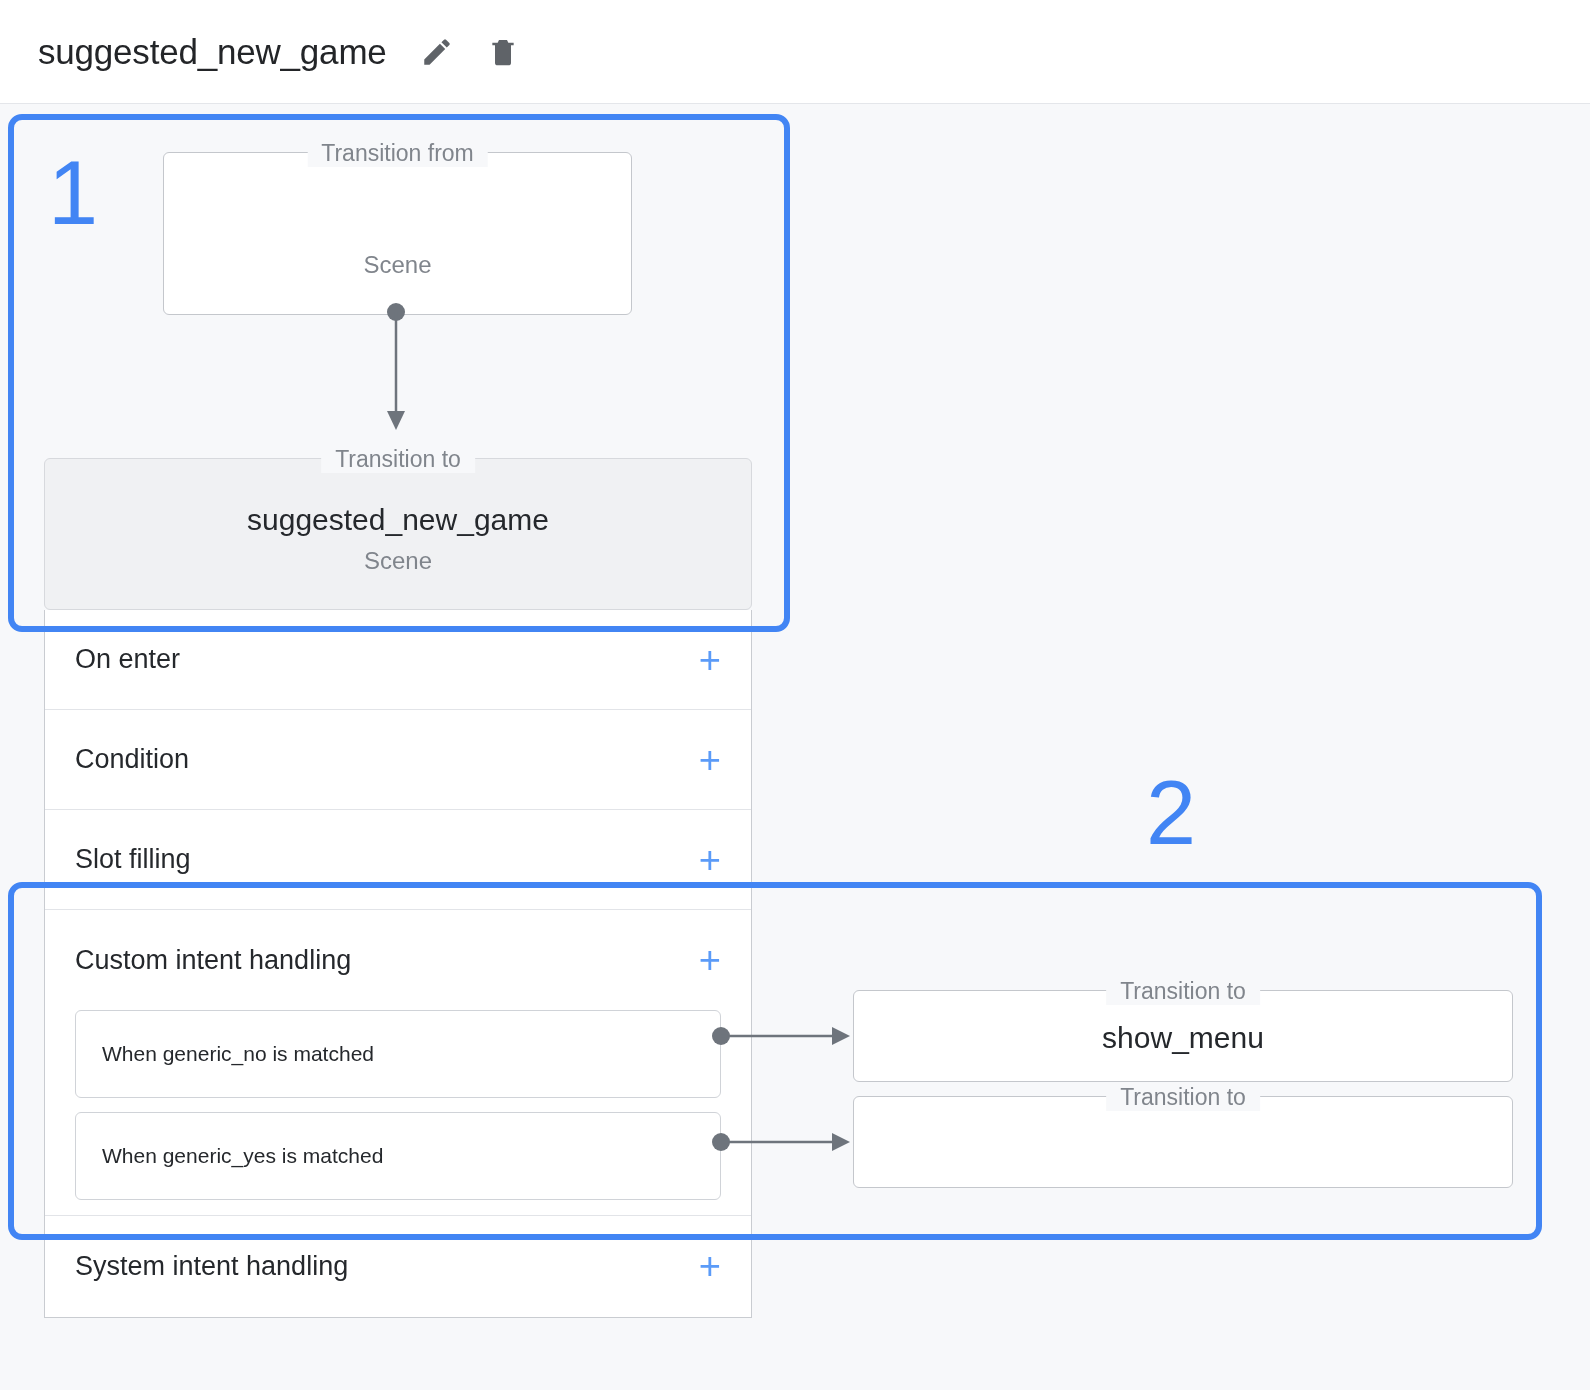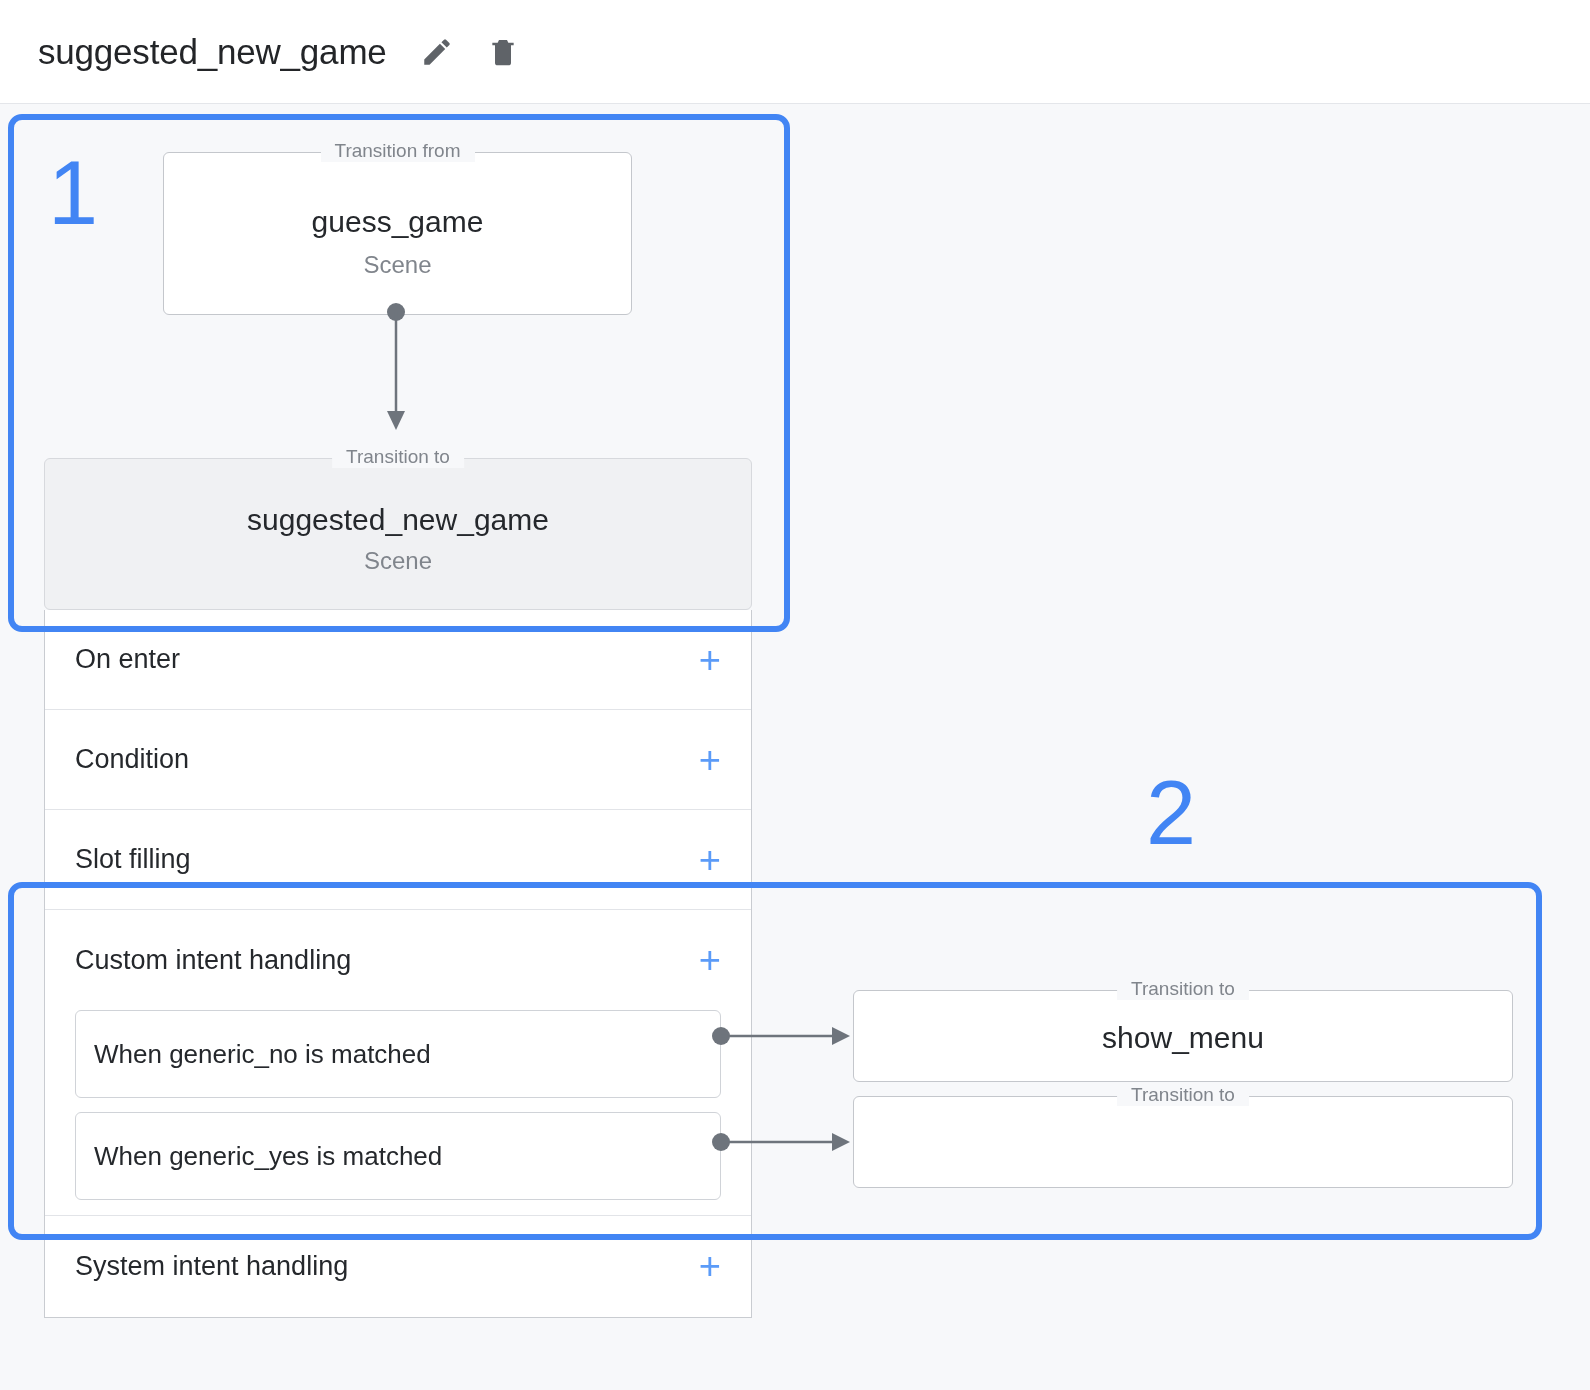"Transition from" .fs-legend { font-size: 19px -> 23px }
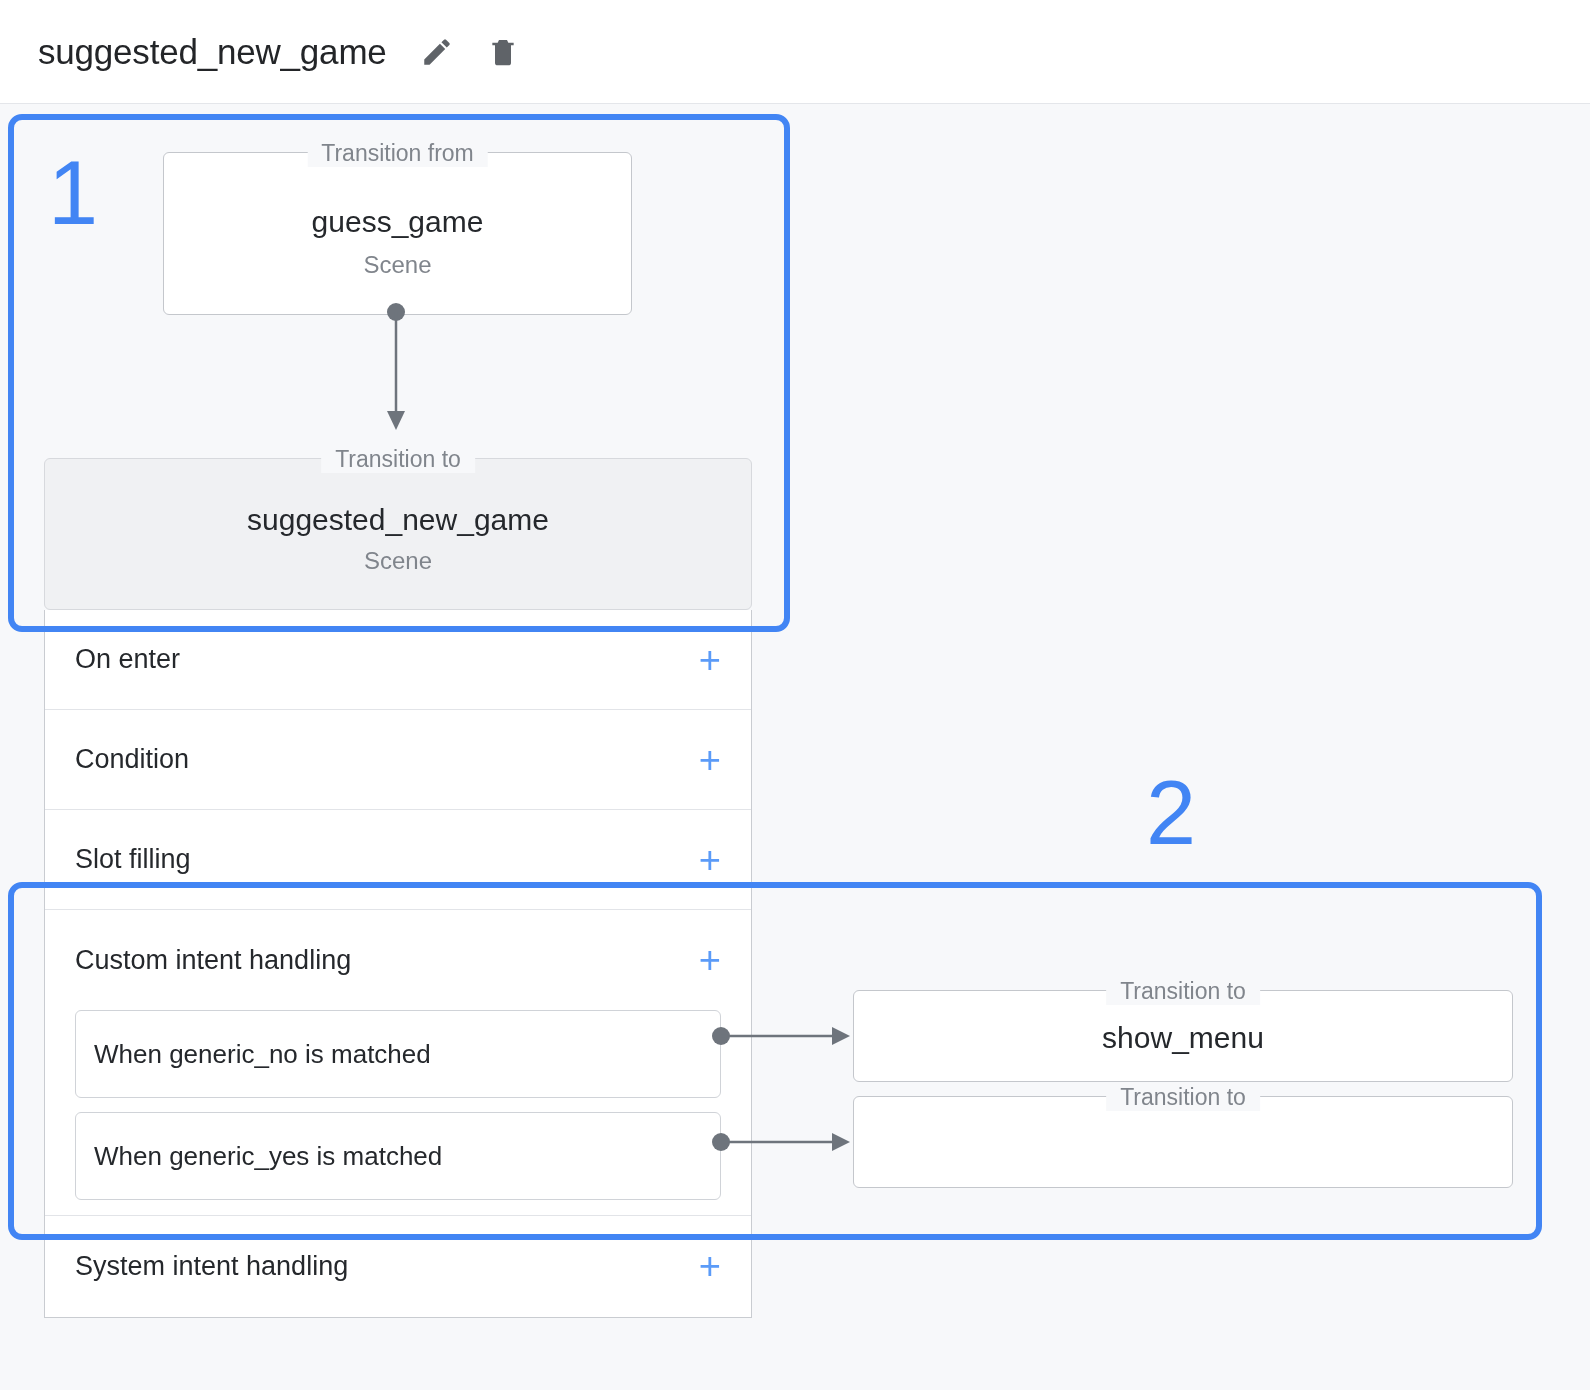"guess_game" div.fs-title { html: <div>guess_game</div> -> none }
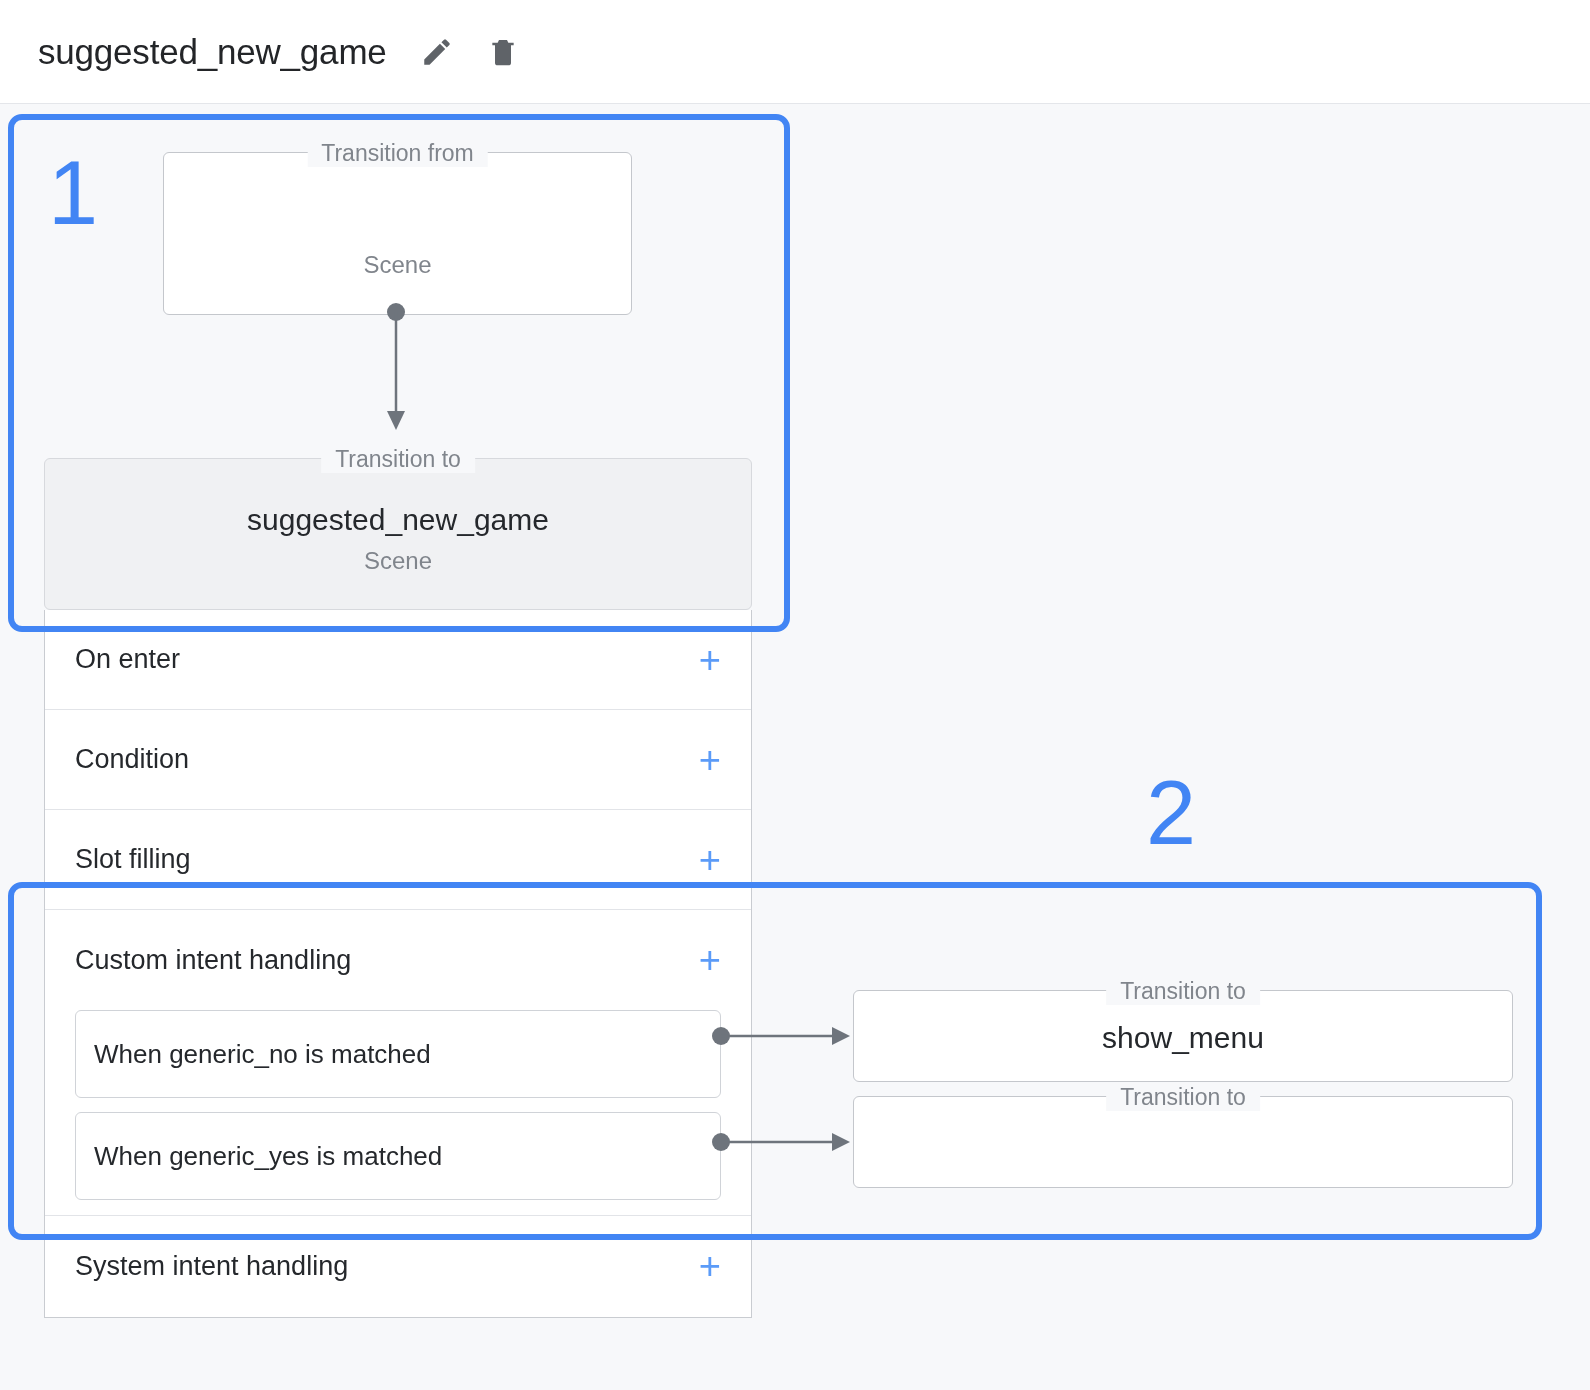"When generic_no is matched" .intent-item { font-size: 26px -> 21px; padding: 0 18px -> 0 26px }
